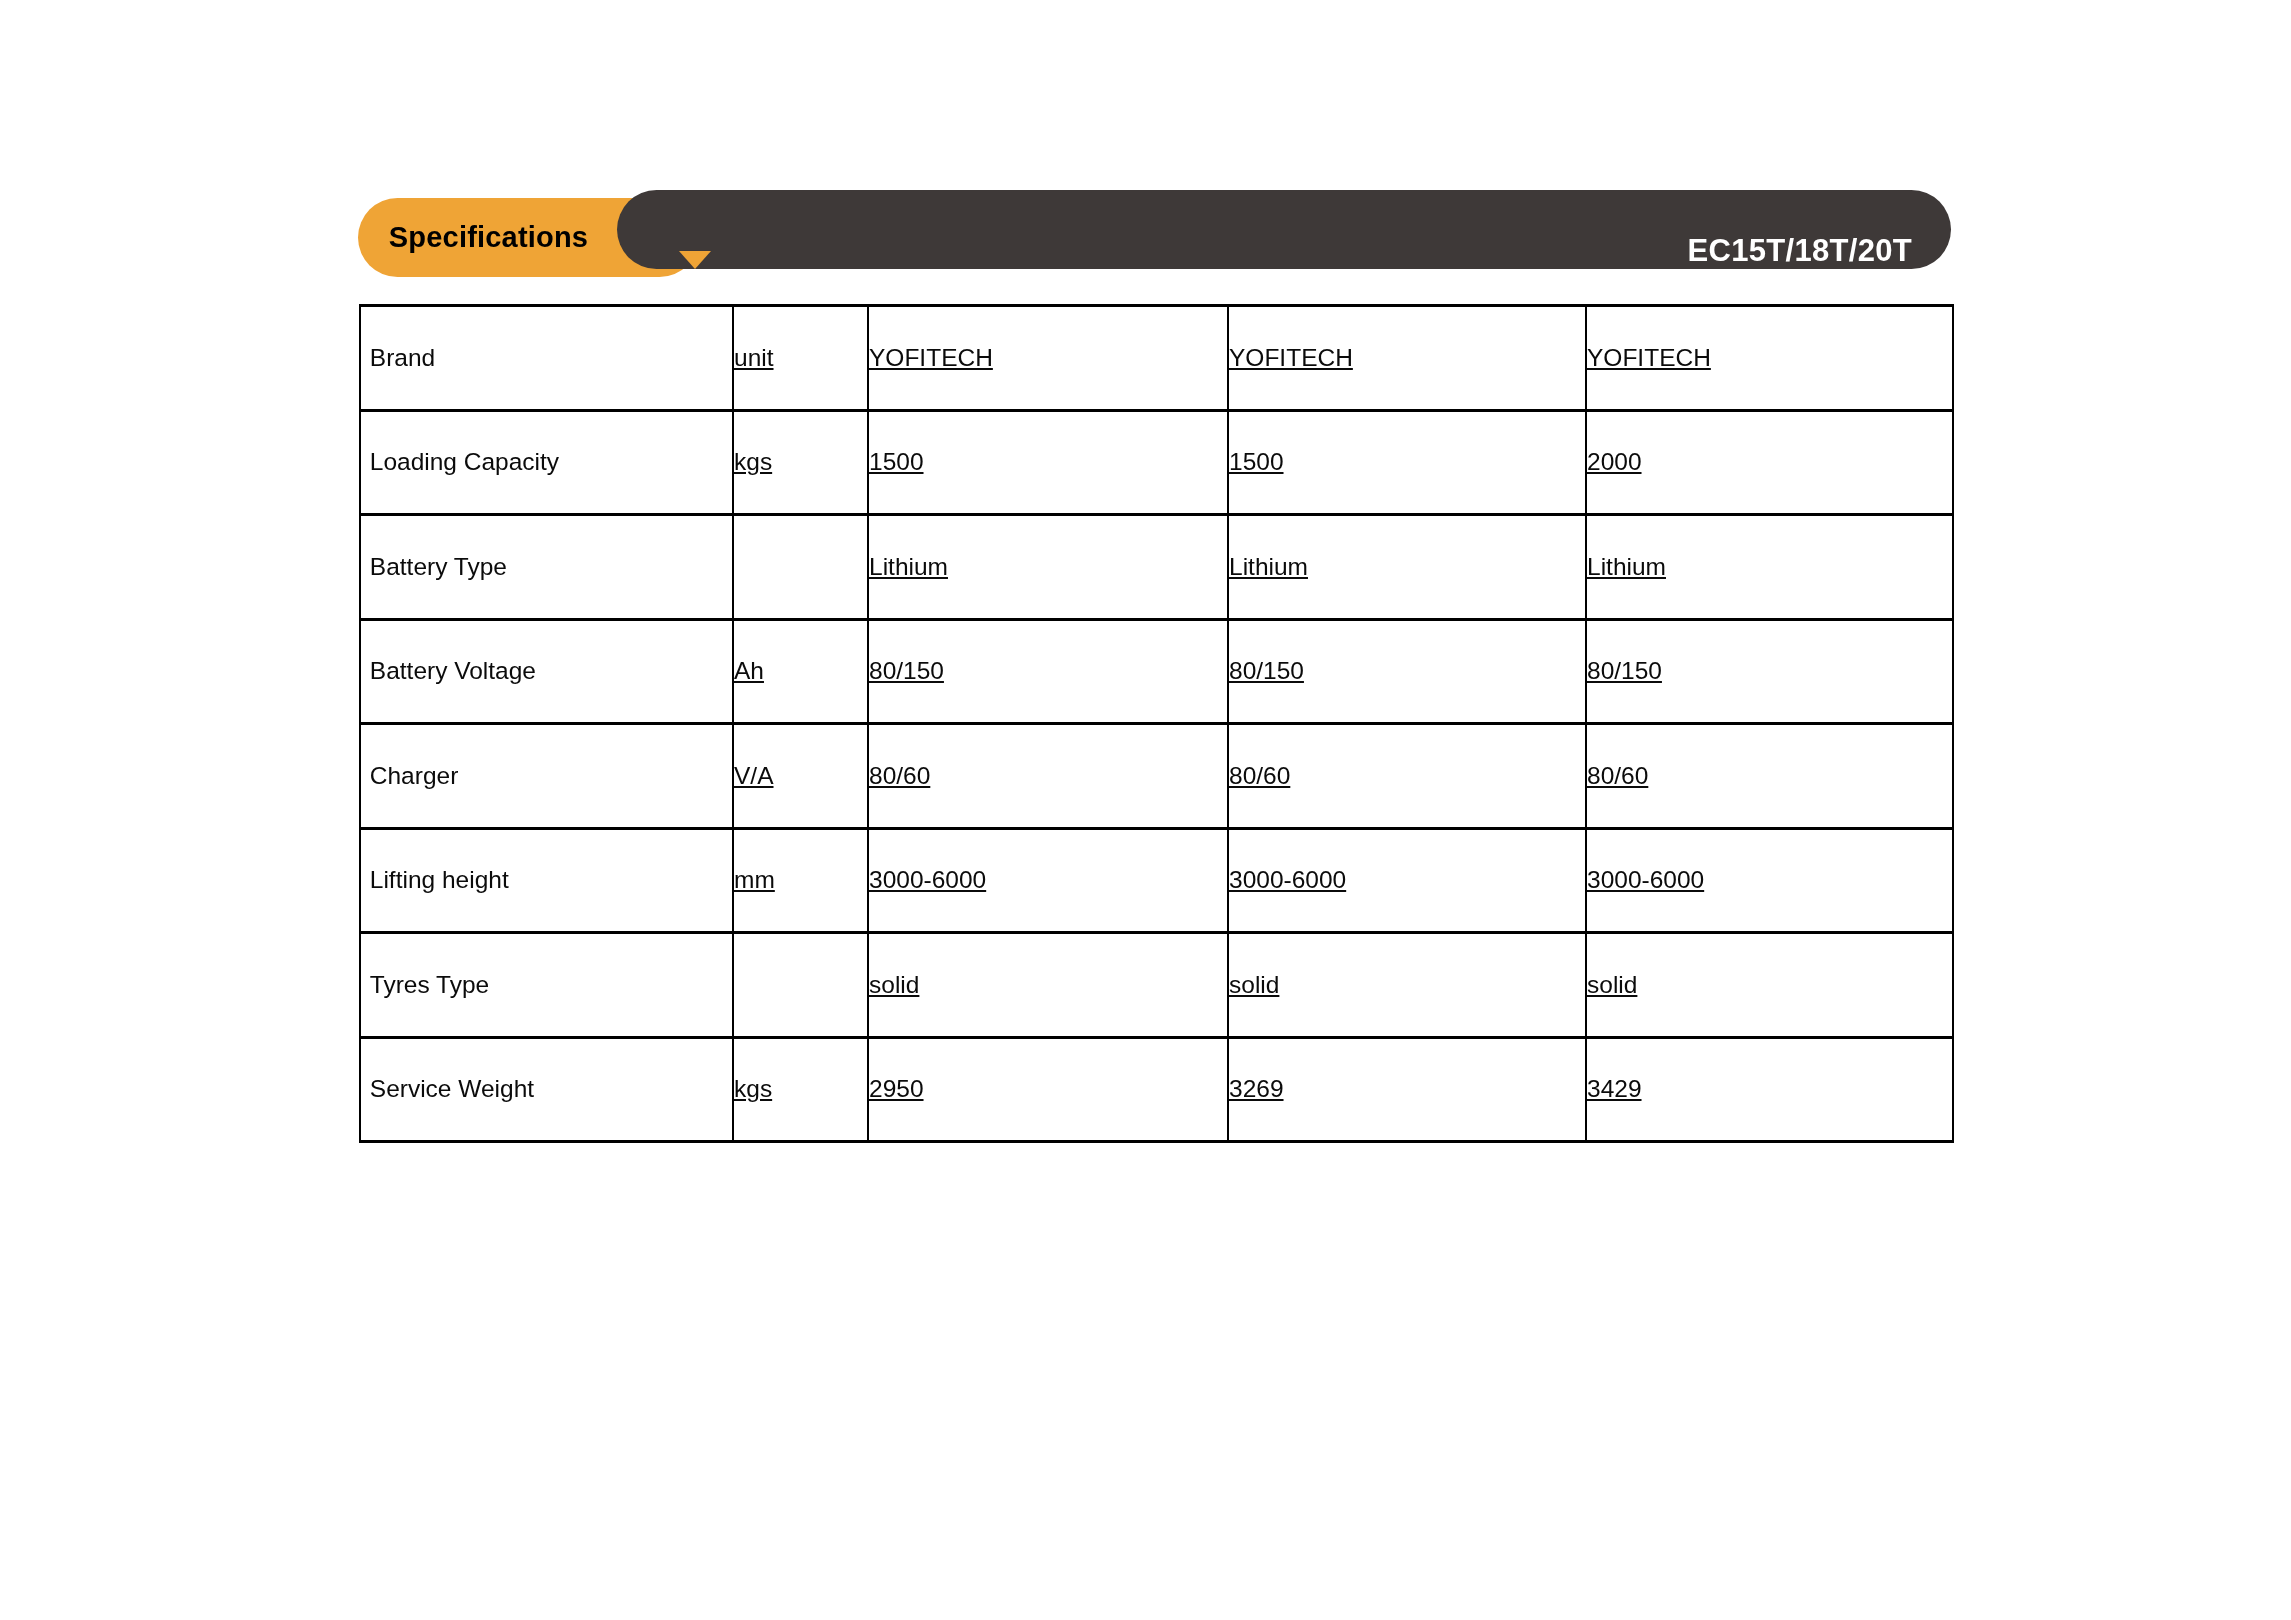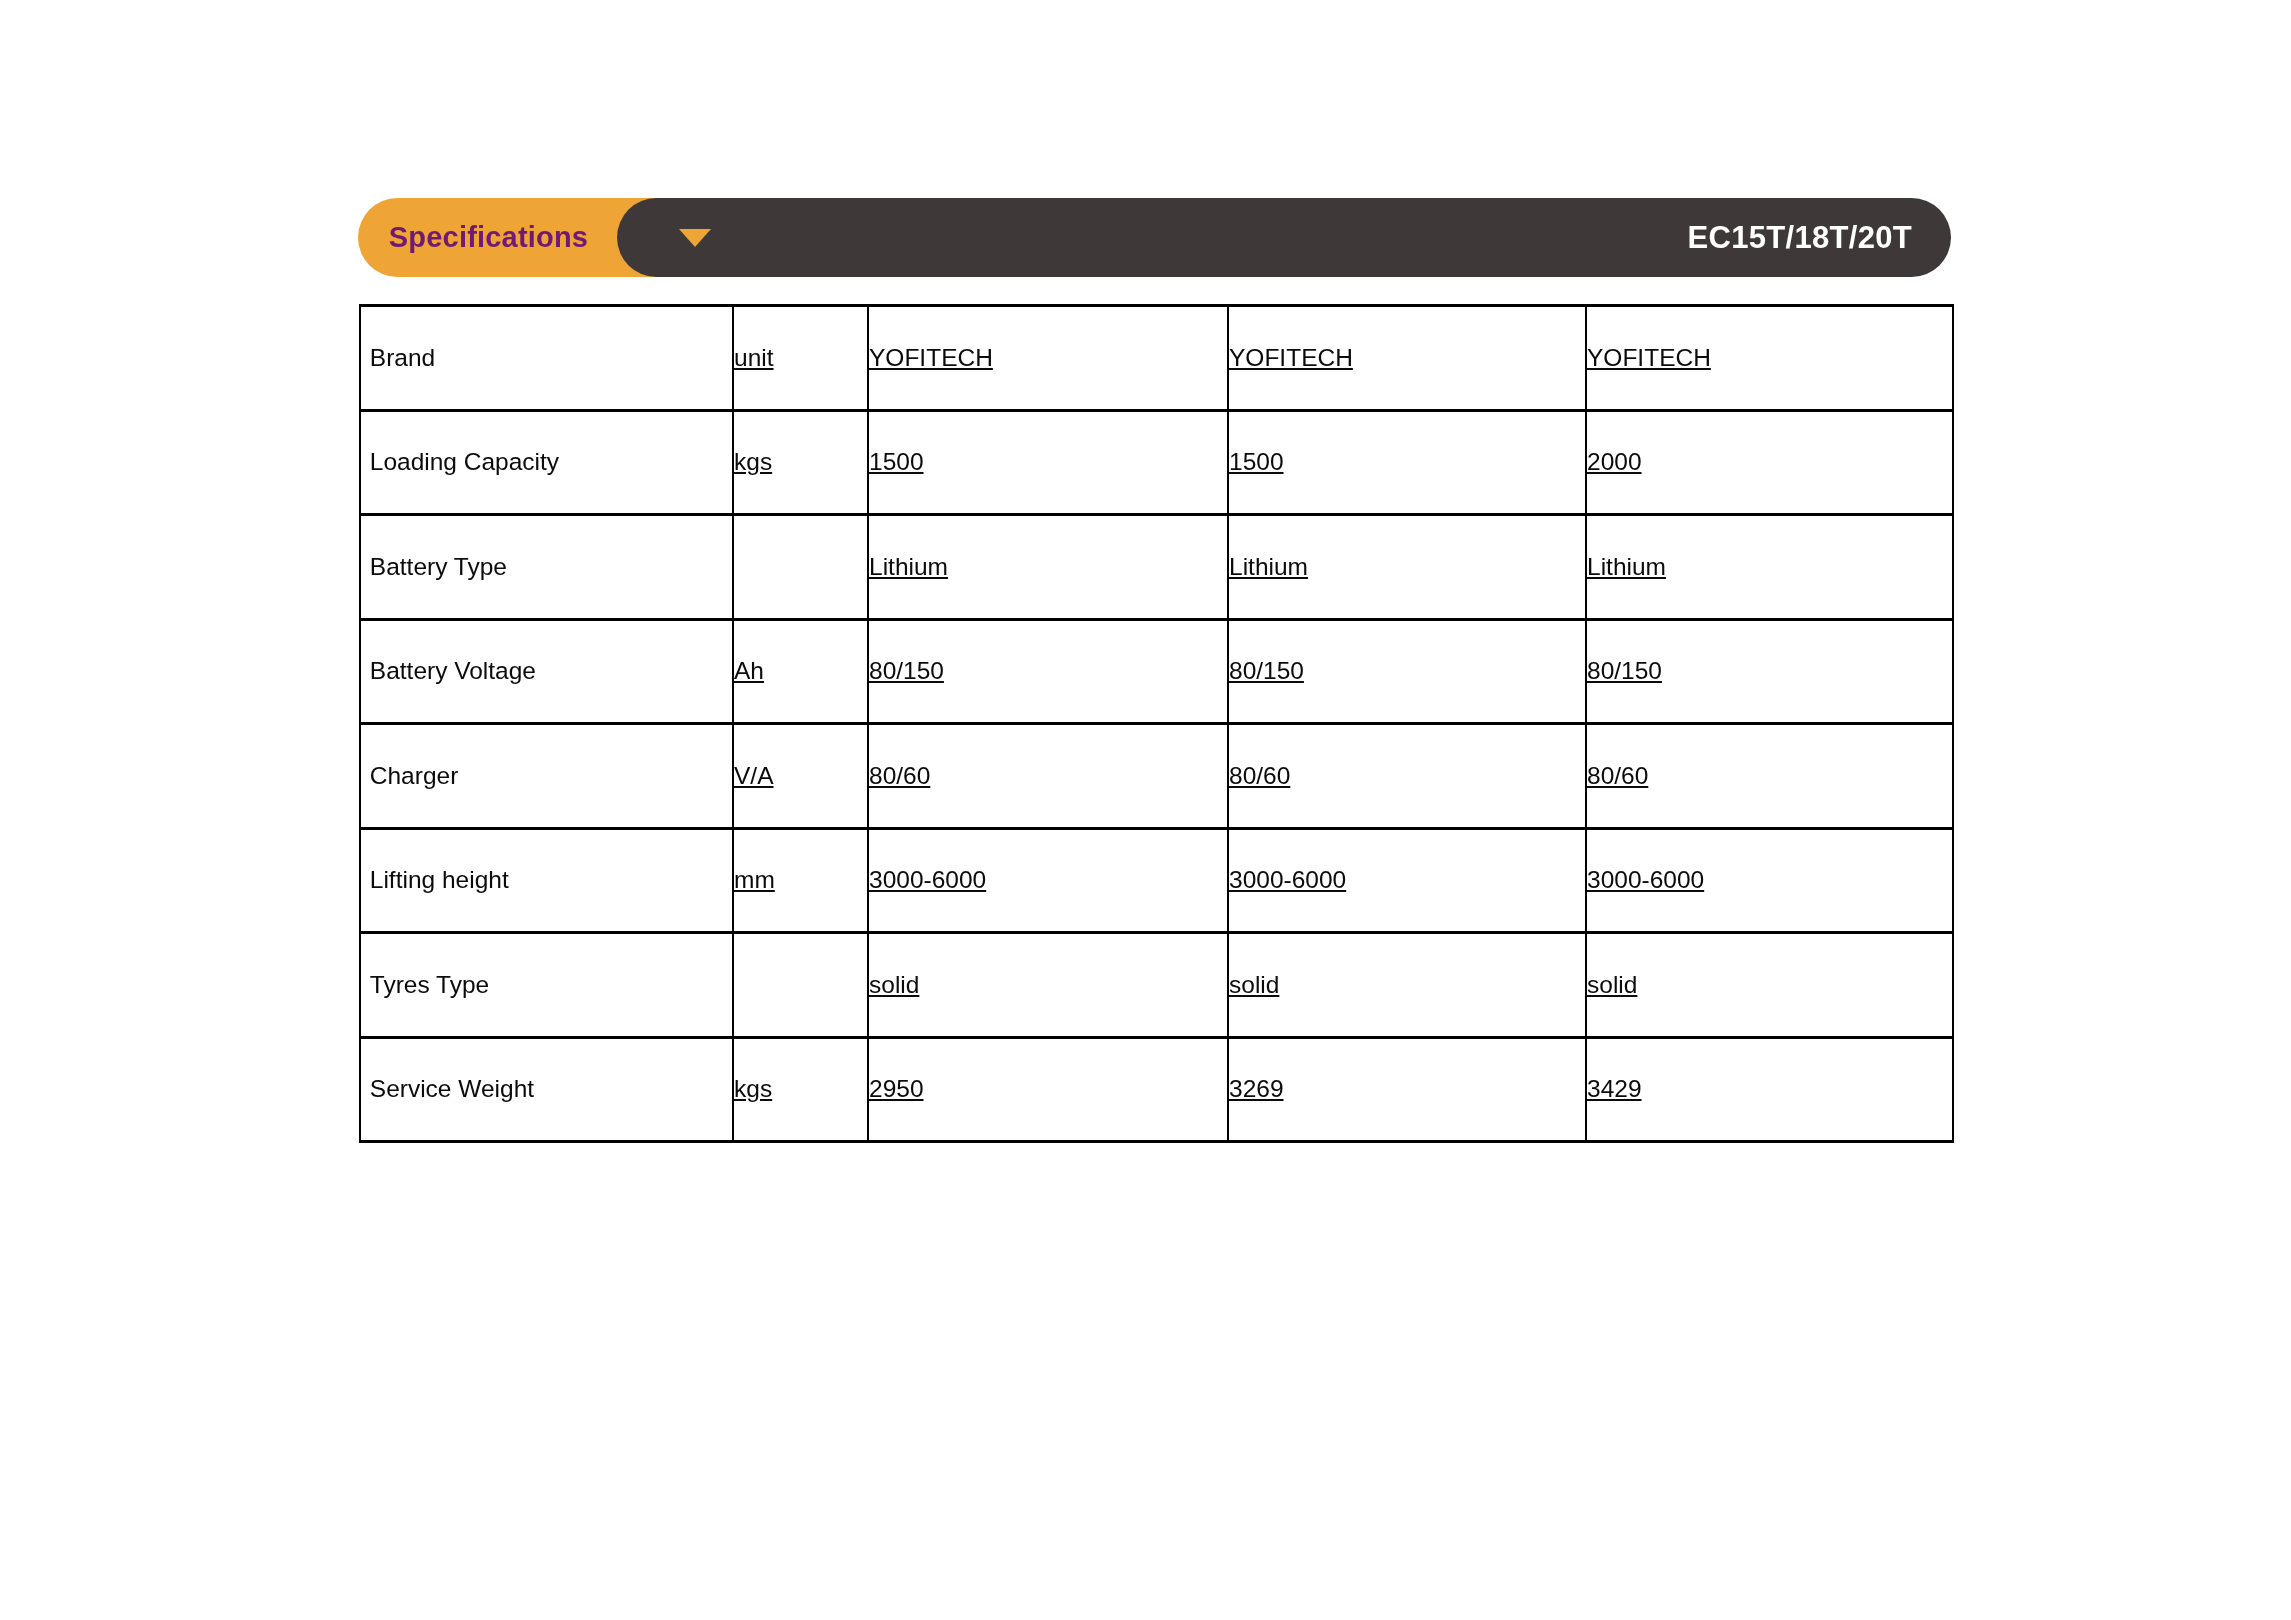"Specifications" .hdr-orange-pill .title { color: #701a75 -> #000000 }
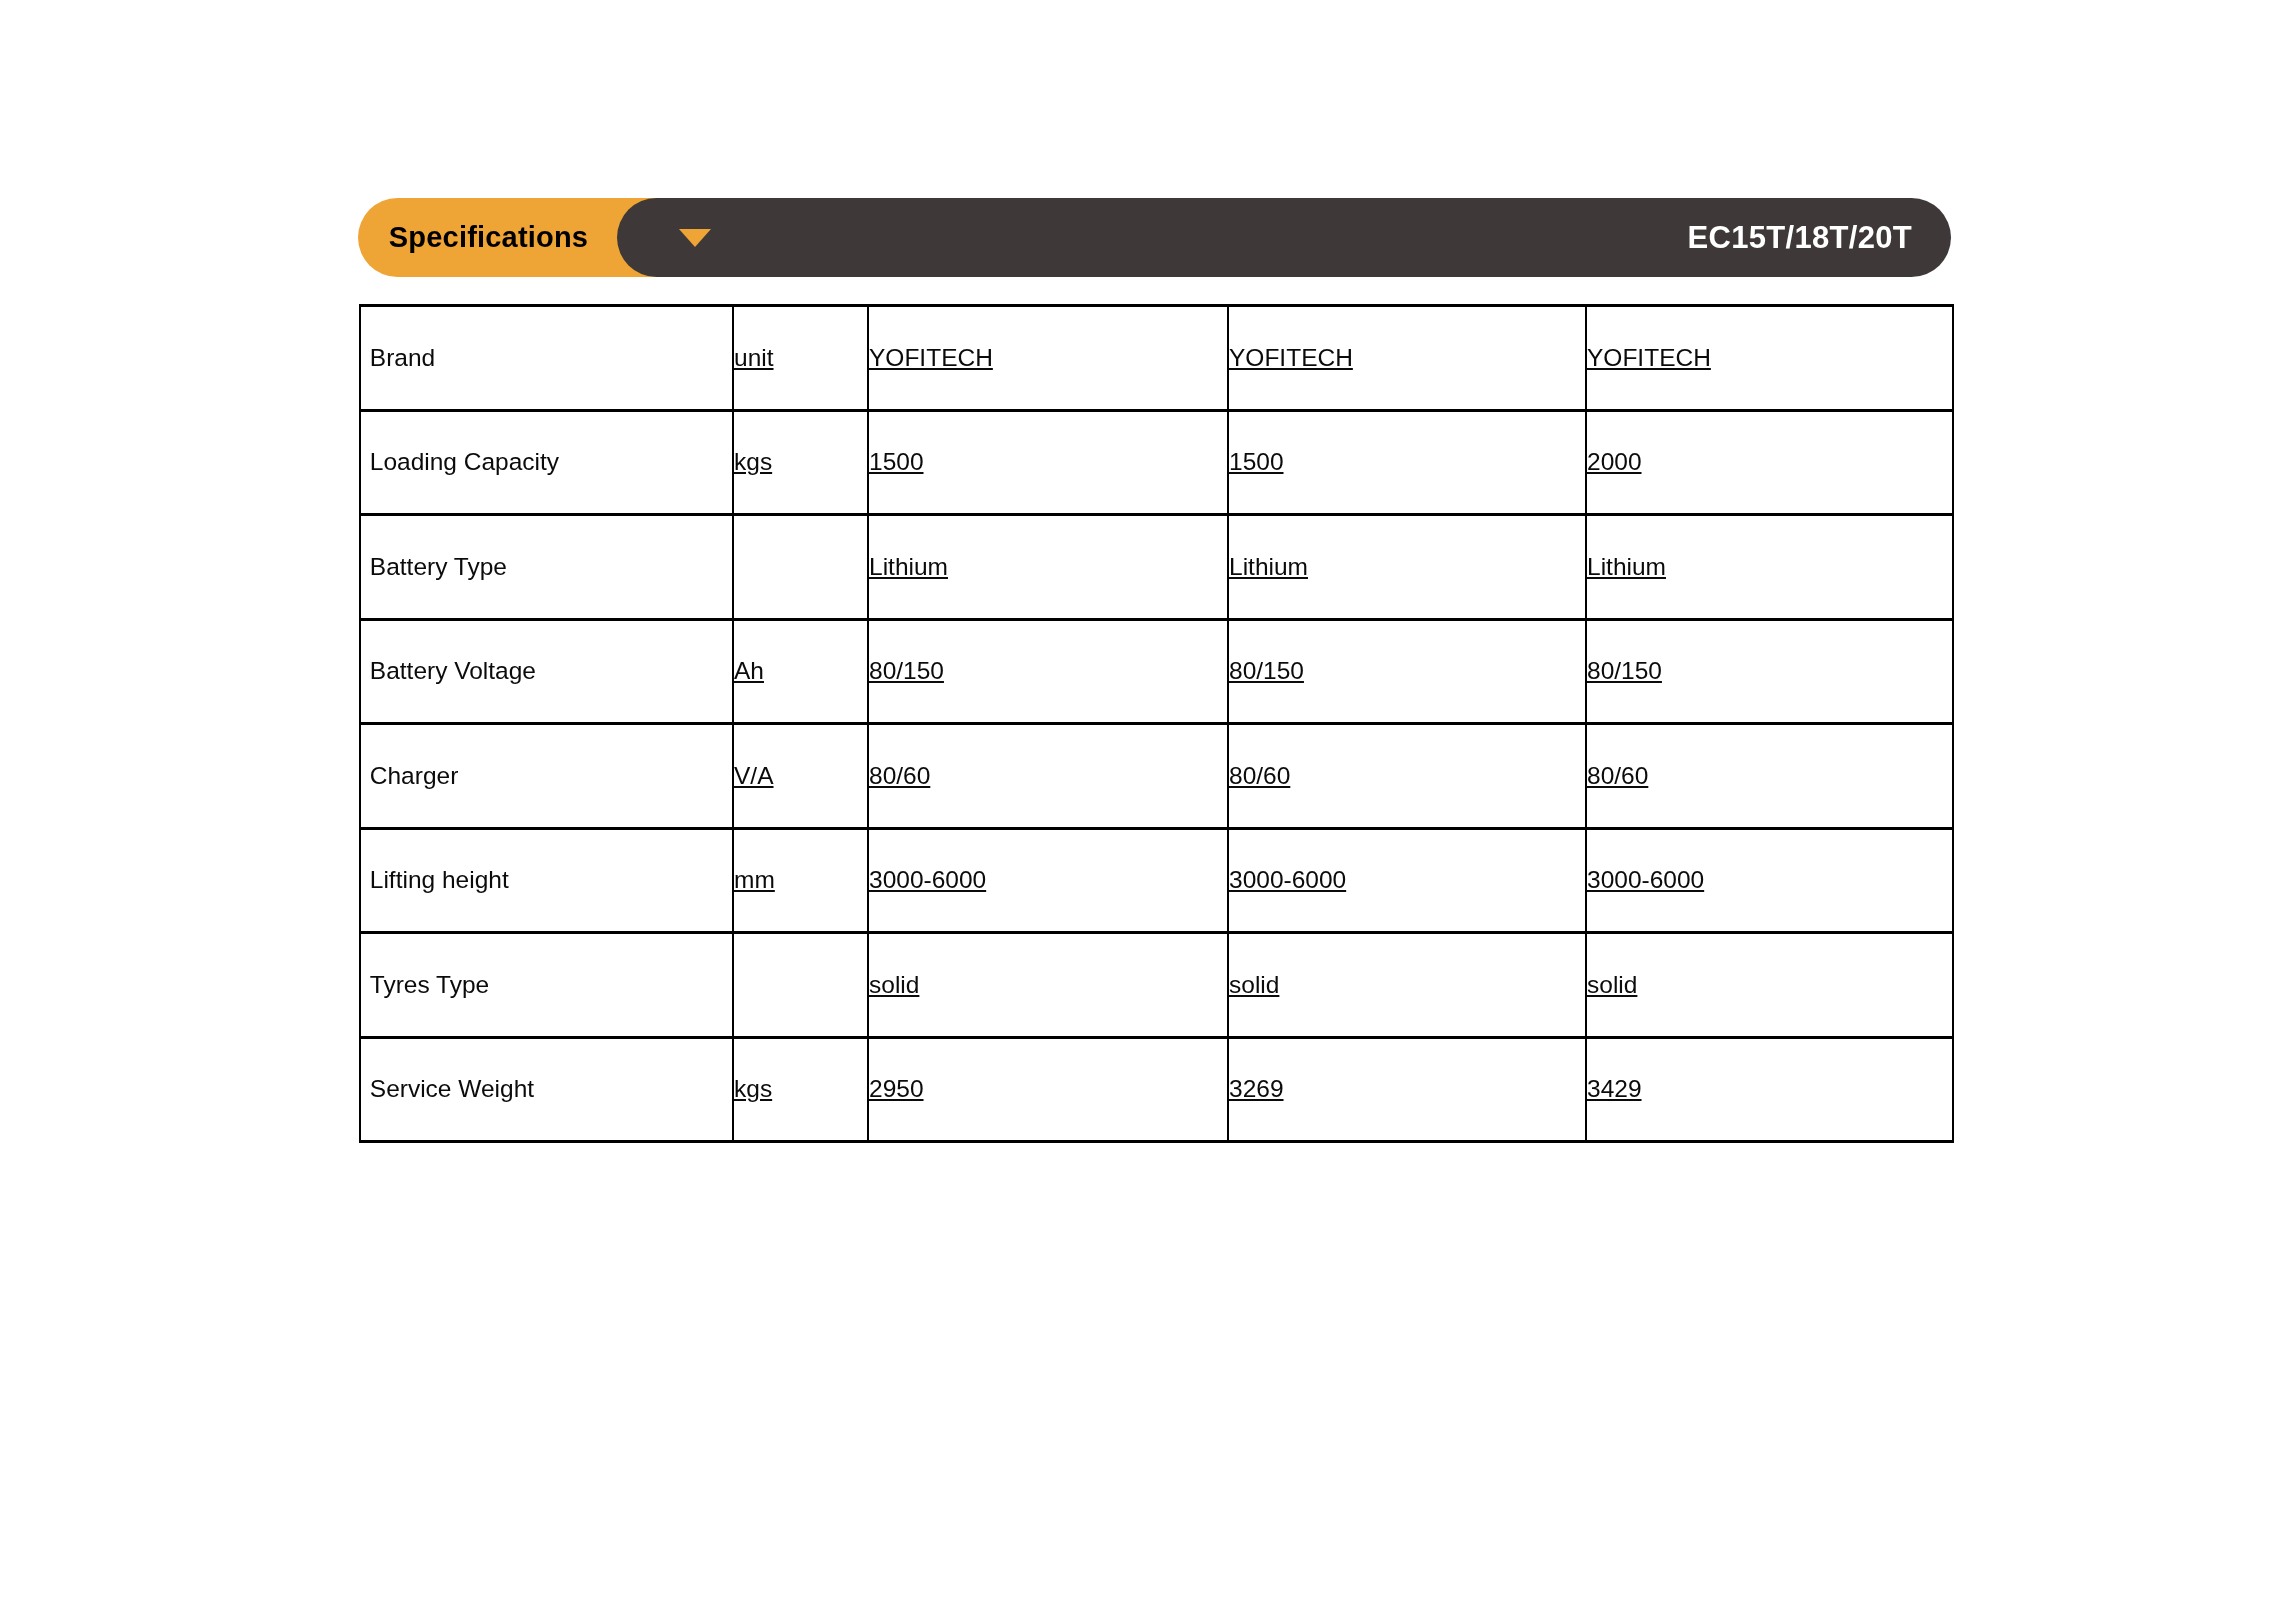"EC15T/18T/20T" .hdr-dark-pill { align-items: center -> flex-end; top: 198px -> 190px }
